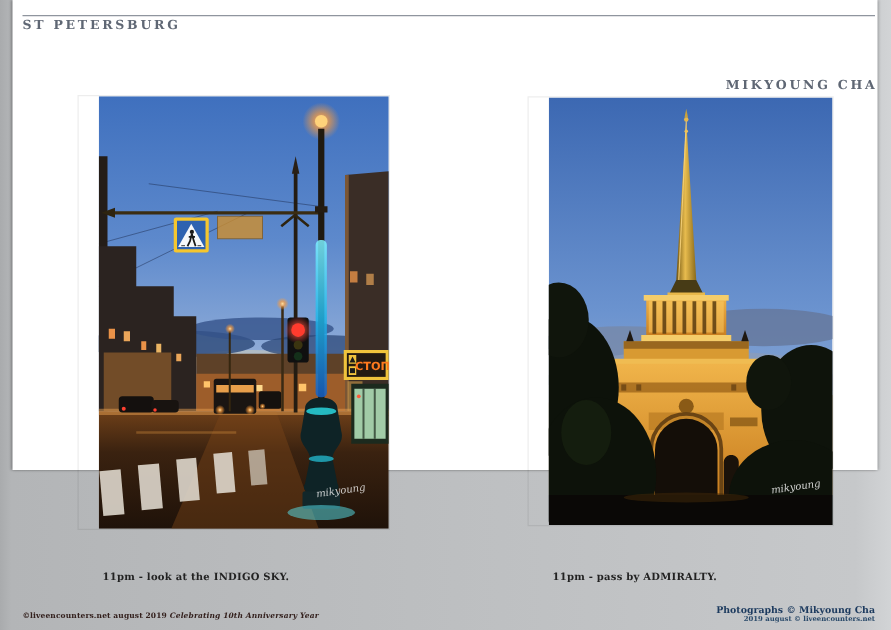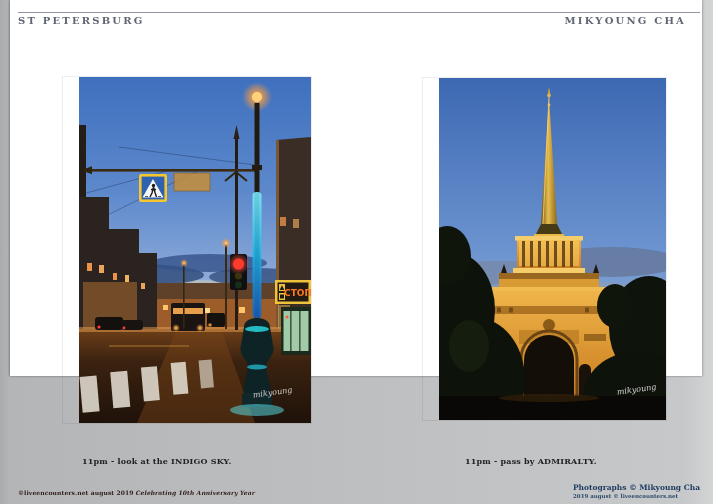"MIKYOUNG CHA" .hdr.right { margin-top: none -> 48px; right: 18px -> 2px }
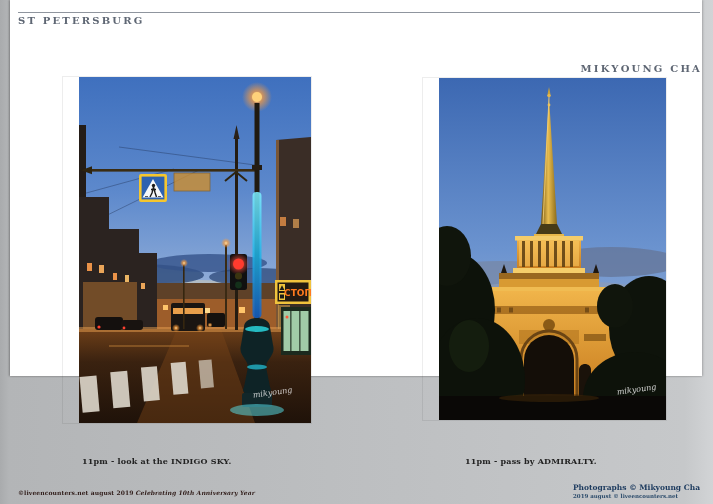"11pm - pass by ADMIRALTY." .caption-right { left: 436px -> 413px }
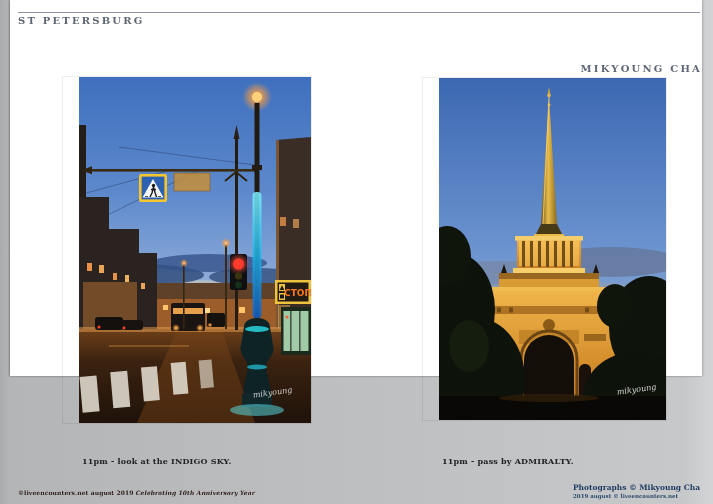"Photographs © Mikyoung Cha" .footer-right { text-align: none -> right }
